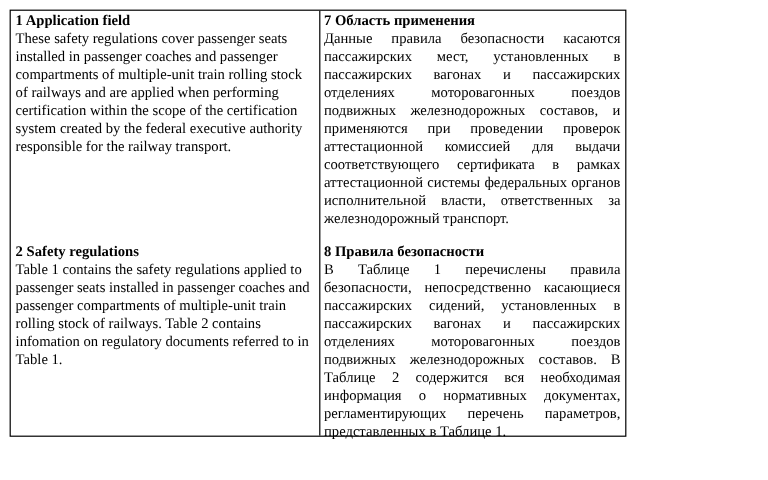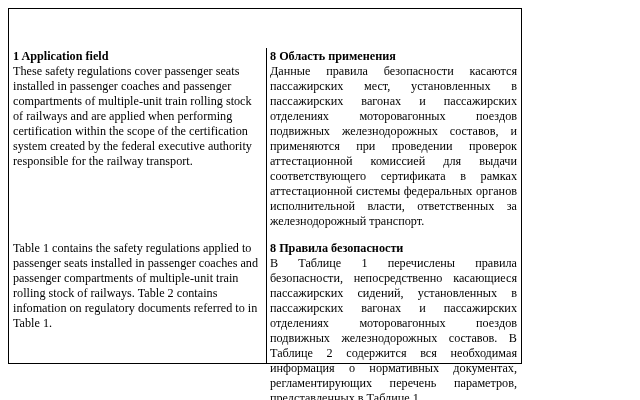"1 Application field" .col { margin-top: 39px -> none }
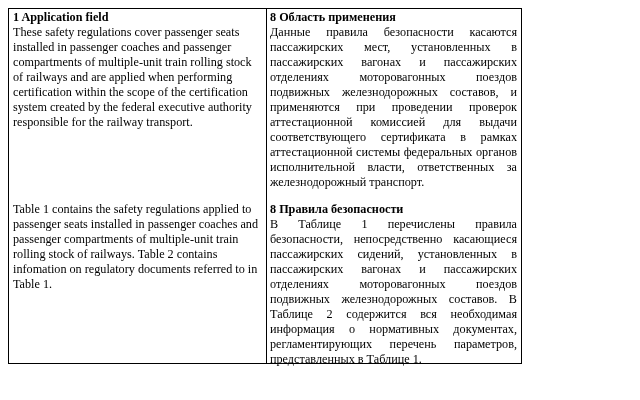"8 Область применения" span.heading { text: 8 -> 7 }
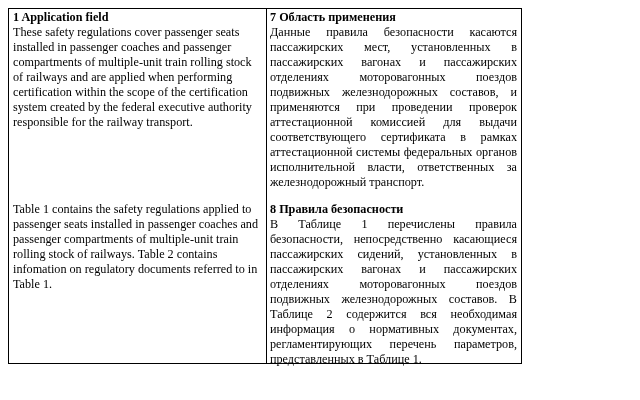"2 Safety regulations" span.heading { html: none -> <span>2 Safety regulations</span> }
